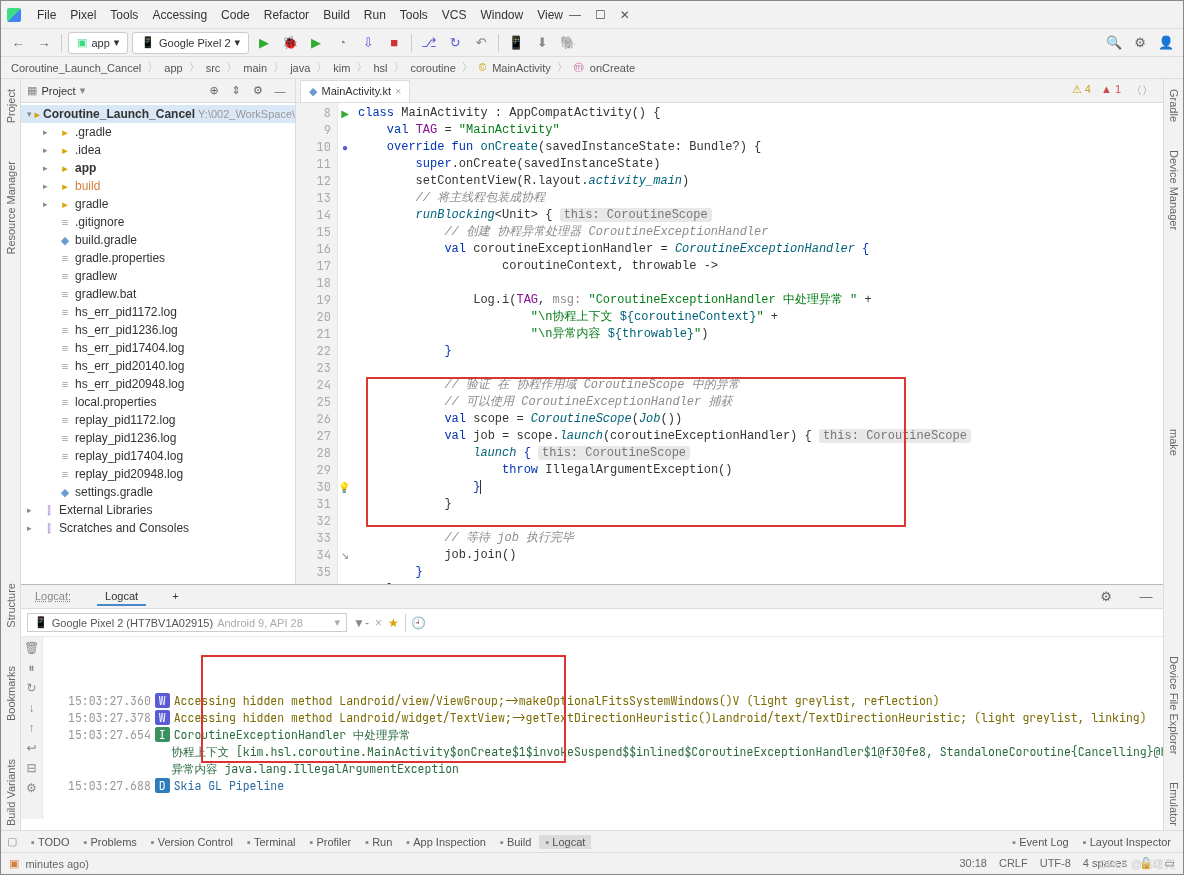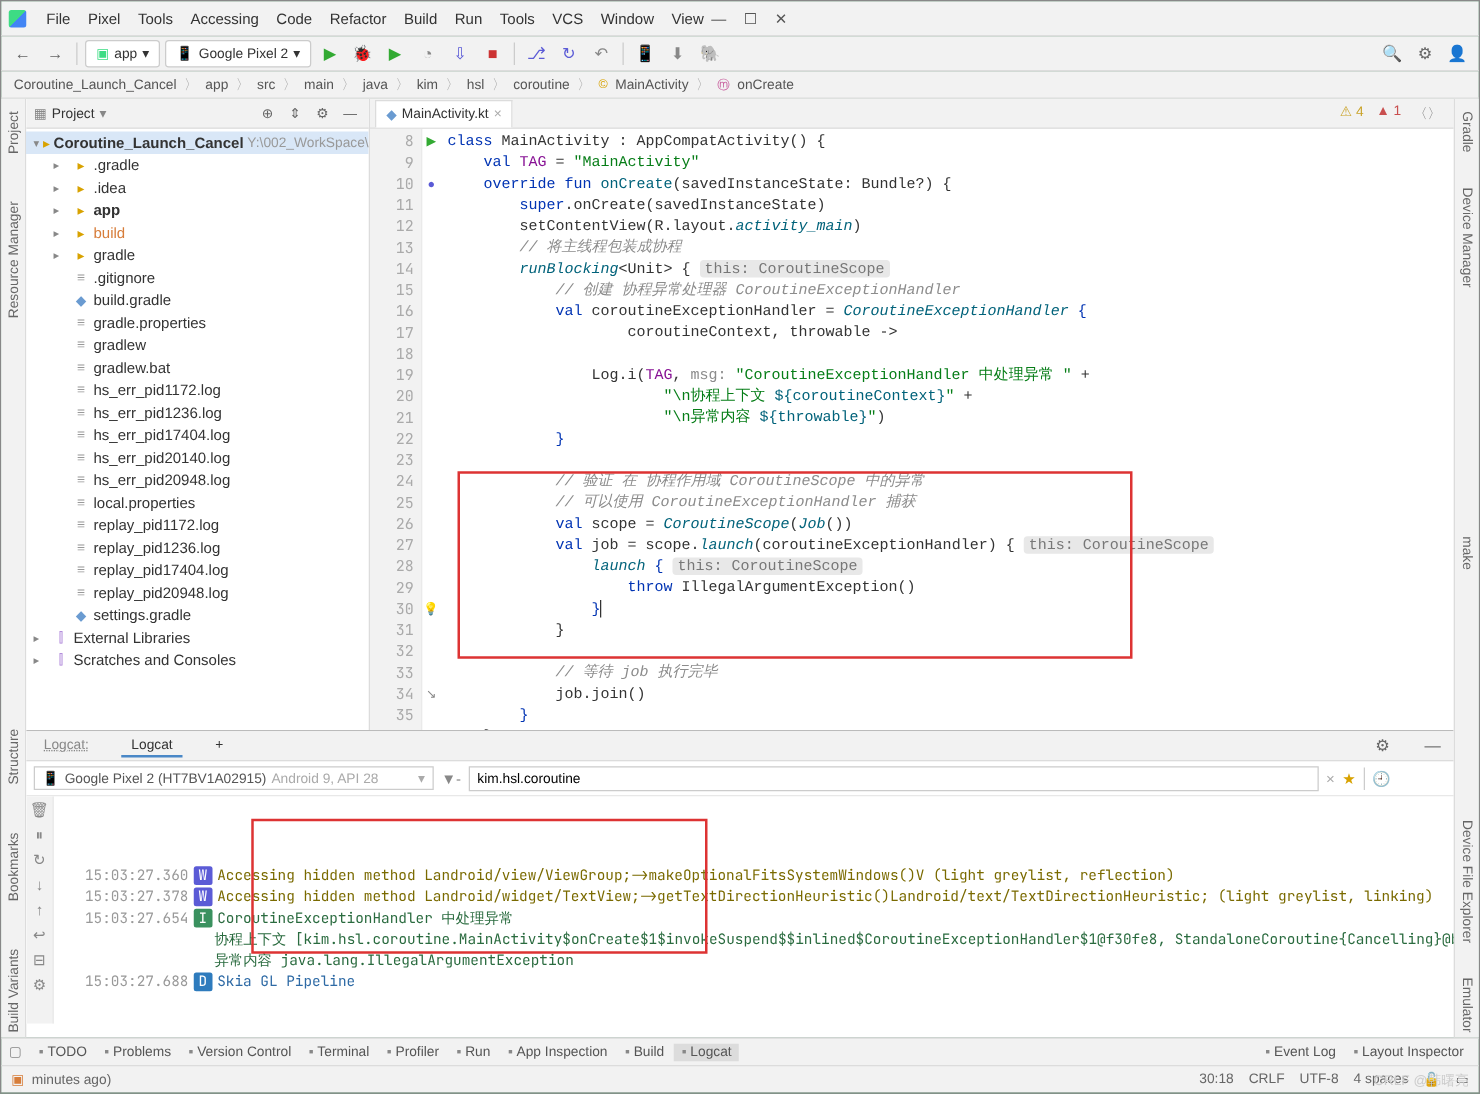"kim.hsl.coroutine" input { html: <input> -> none }
